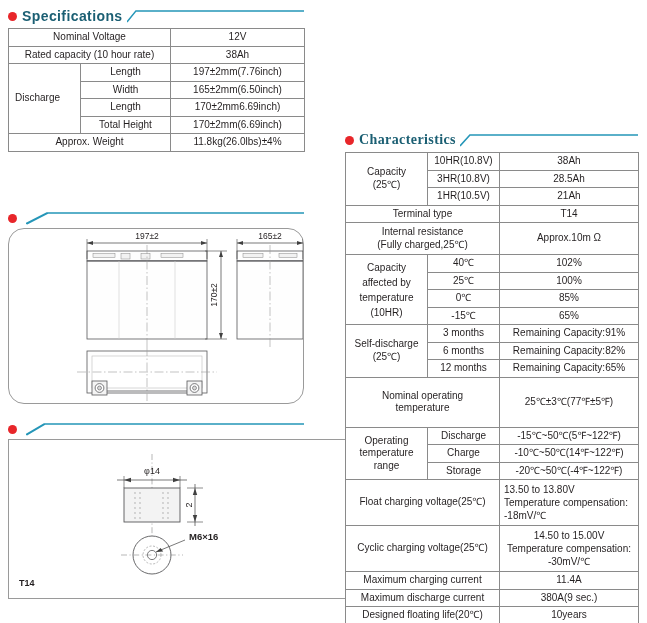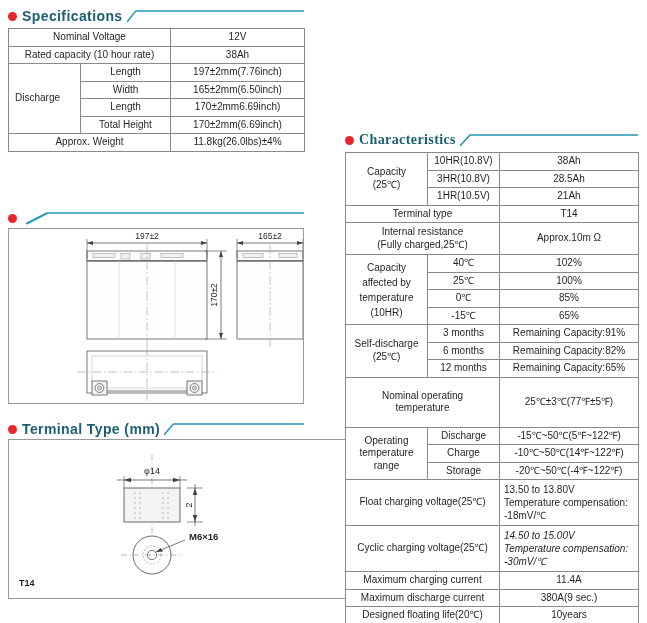"197±2" div.figbox { border-radius: none -> 16px }
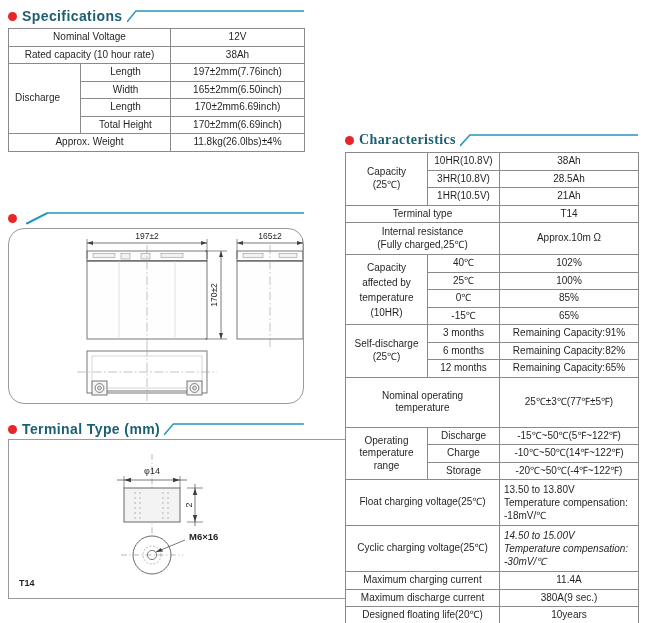"Terminal Type (mm)" span.section-title { html: <span>Terminal Type (mm)</span> -> none }
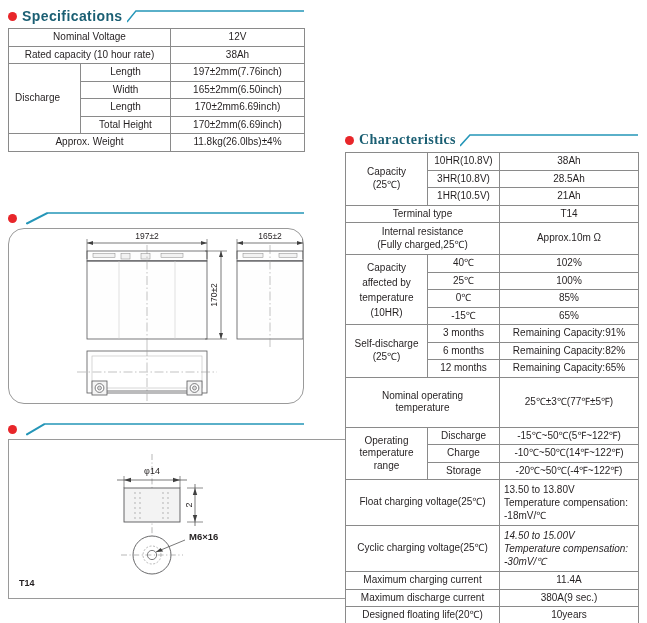"14.50 to 15.00V" td { font-style: italic -> none; text-align: left -> center }
